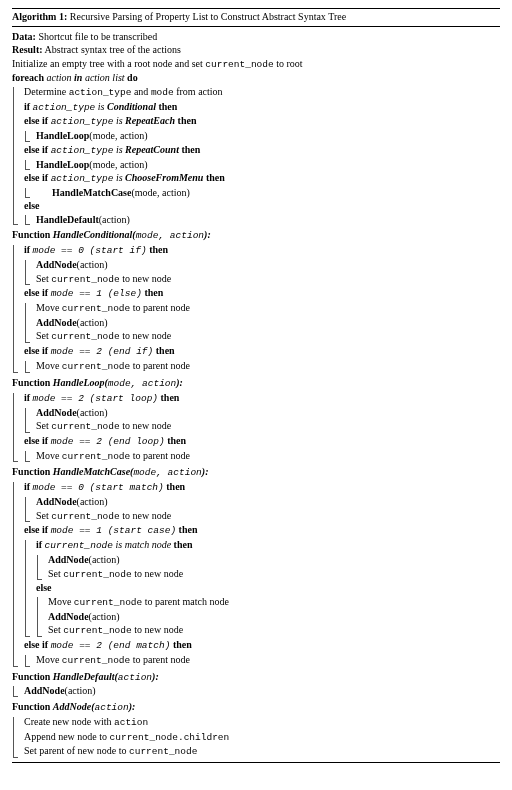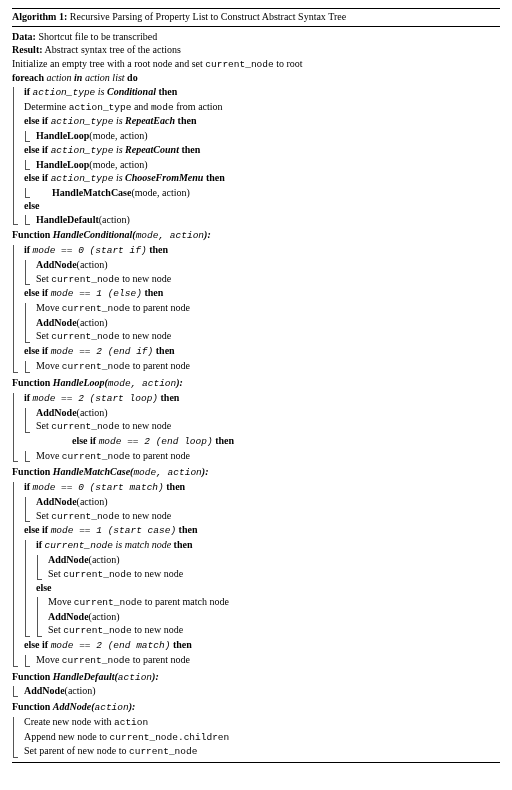"if action_type is Conditional then" div.ln { order: before "Determine action_type and mode from" -> after "Determine action_type and mode from" }
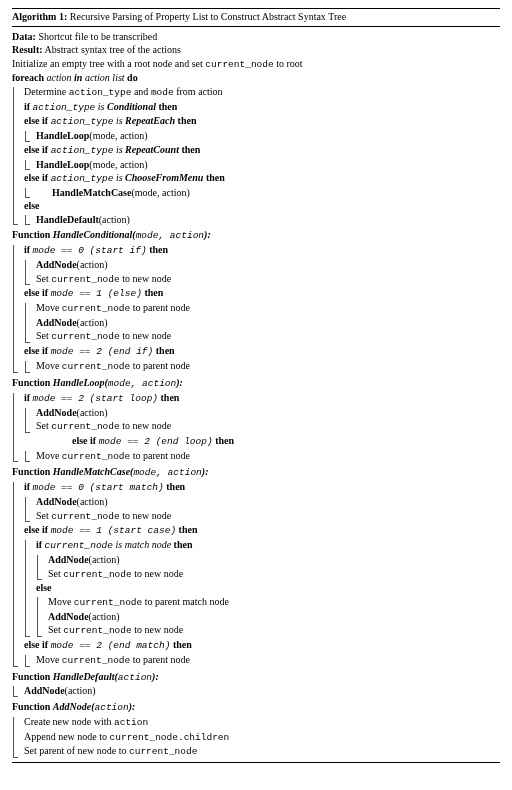"else if mode == 2 (end loop)" div.ln { margin-left: 48px -> none }
